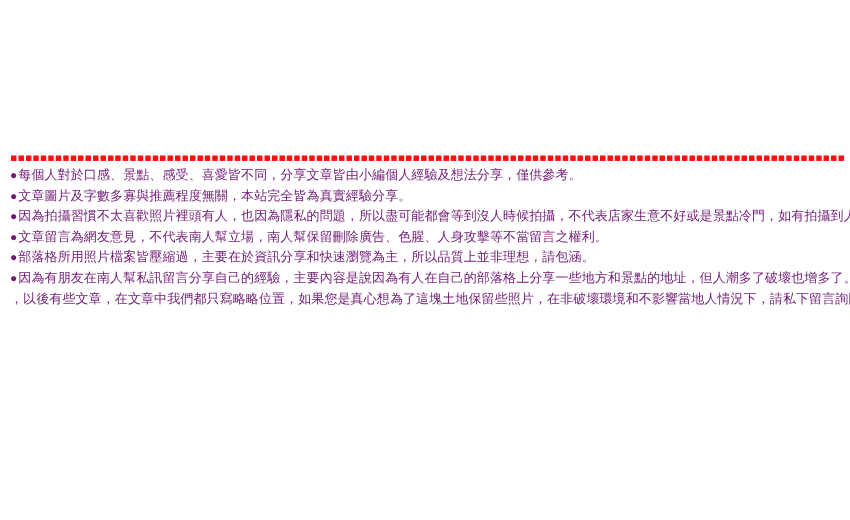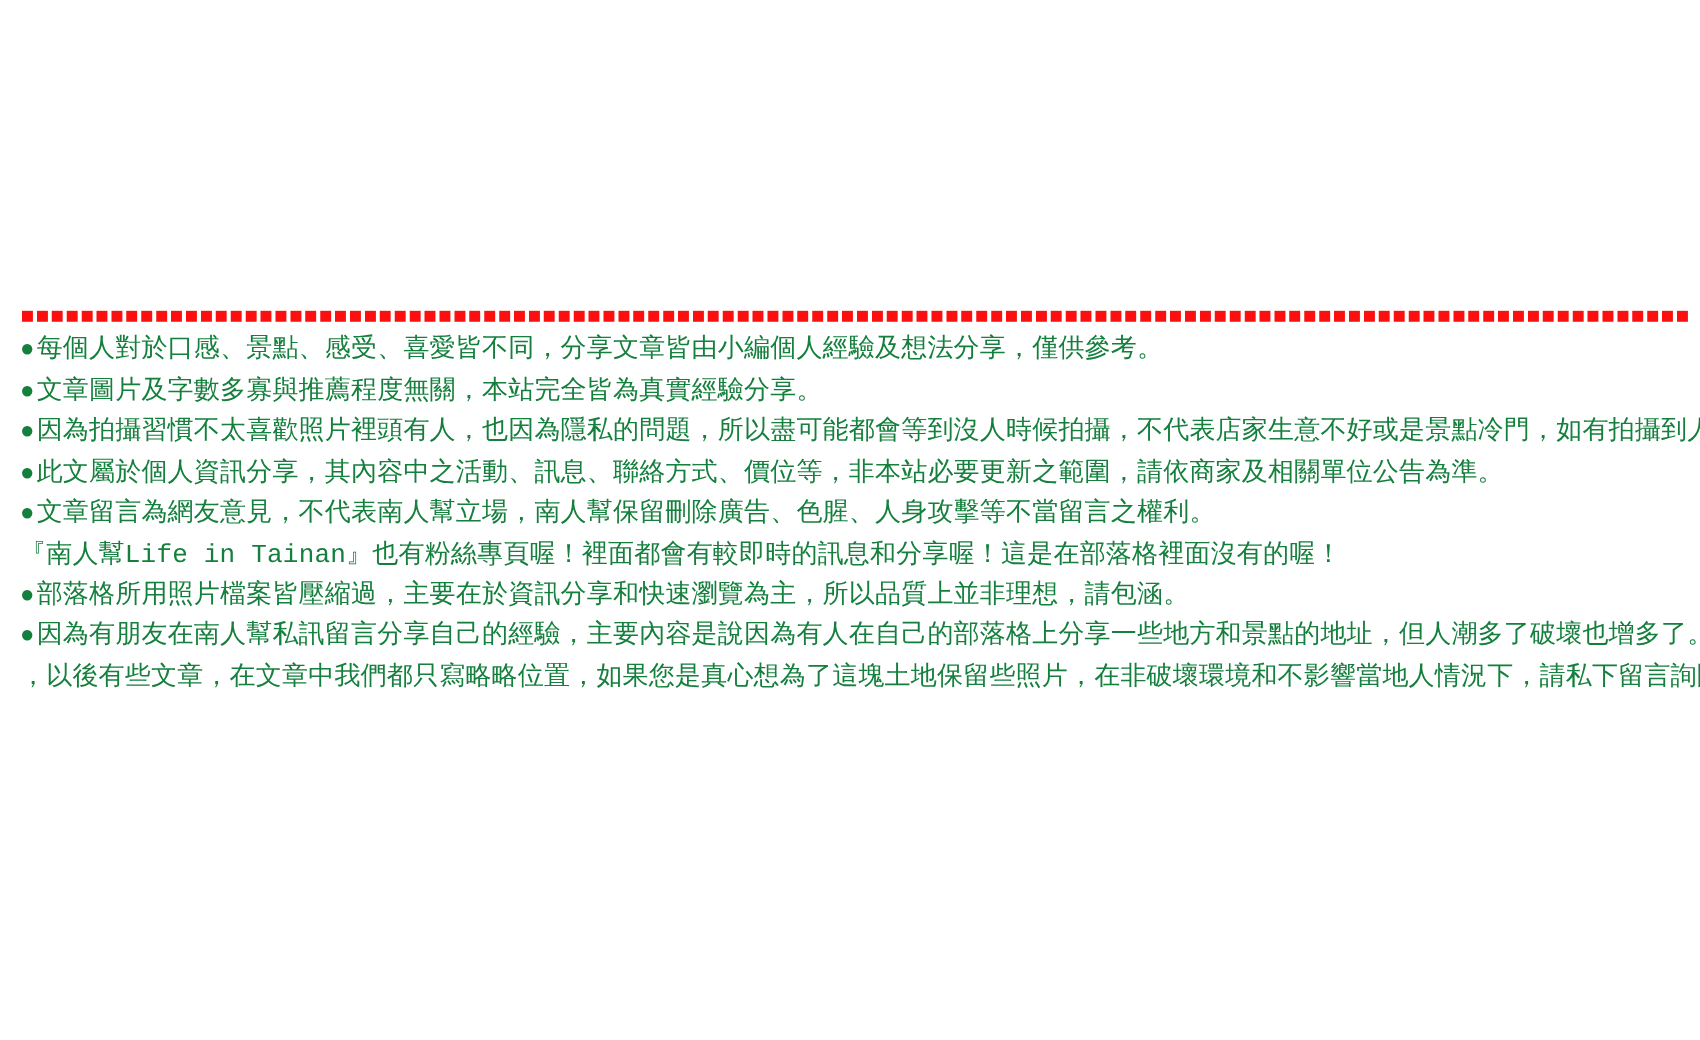"每個人對於口感、景點、感受、喜愛皆不同，分享文章皆由小編個人經驗及想法分享，僅供" .notice-line { color: #15803d -> #701a75; font-family: Liberation Mono, monospace -> Liberation Sans, sans-serif }
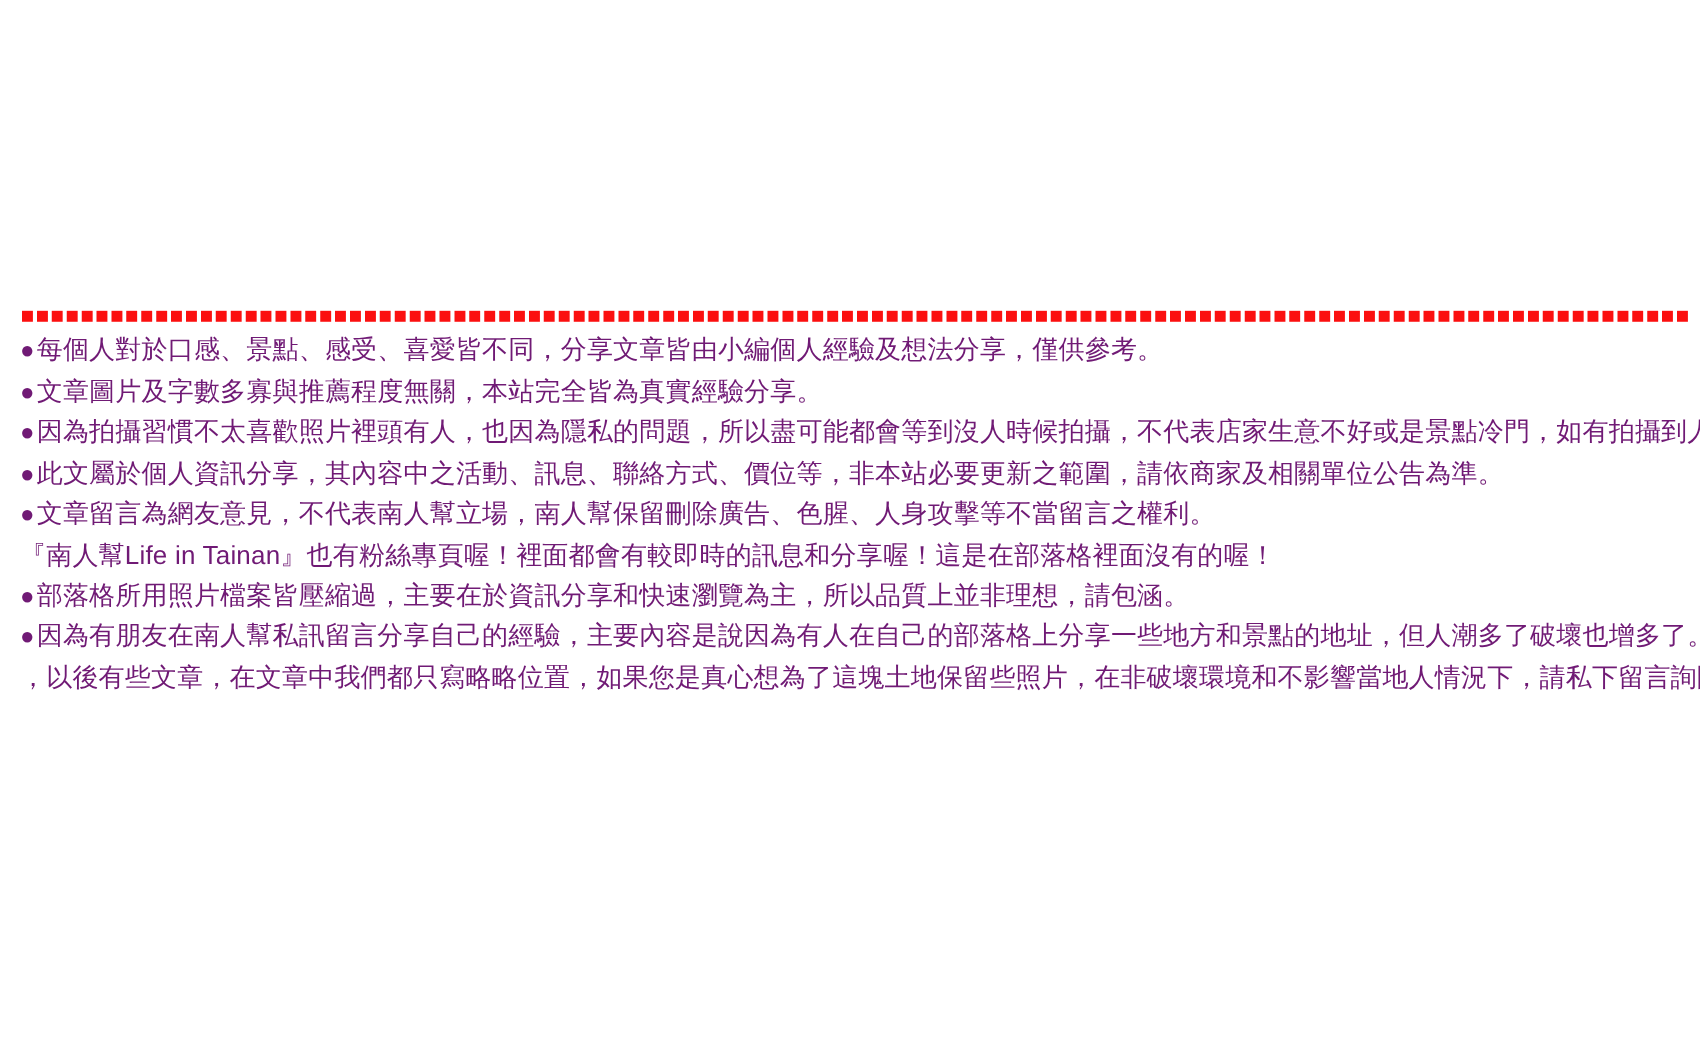"此文屬於個人資訊分享，其內容中之活動、訊息、聯絡方式、價位等，非本站必要更新之範" div.notice-line { html: <div>此文屬於個人資訊分享，其內容中之活動、訊息、聯絡方式、價位等，非本站必要更新之範圍，請依商家及相關單位公告為準。</div> -> none }
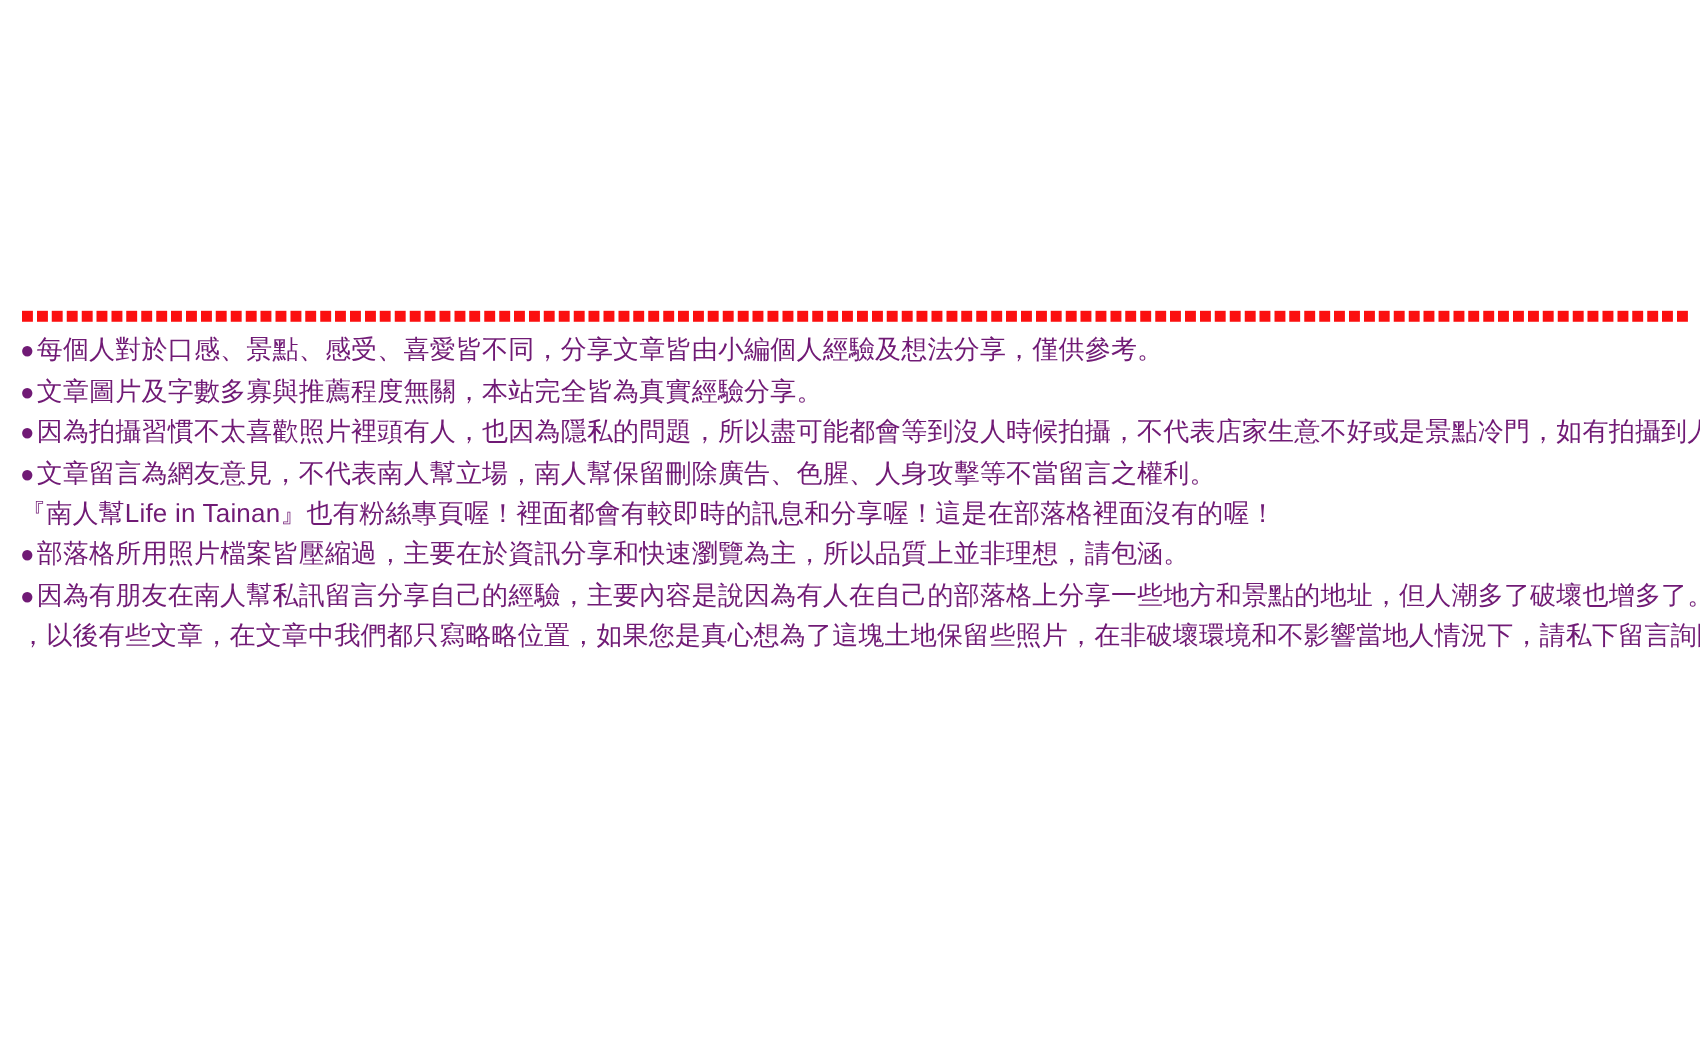"『南人幫Life in" div.notice-line { html: <div>『南人幫Life in Tainan』也有粉絲專頁喔！裡面都會有較即時的訊息和分享喔！這是在部落格裡面沒有的喔！</div> -> none }
